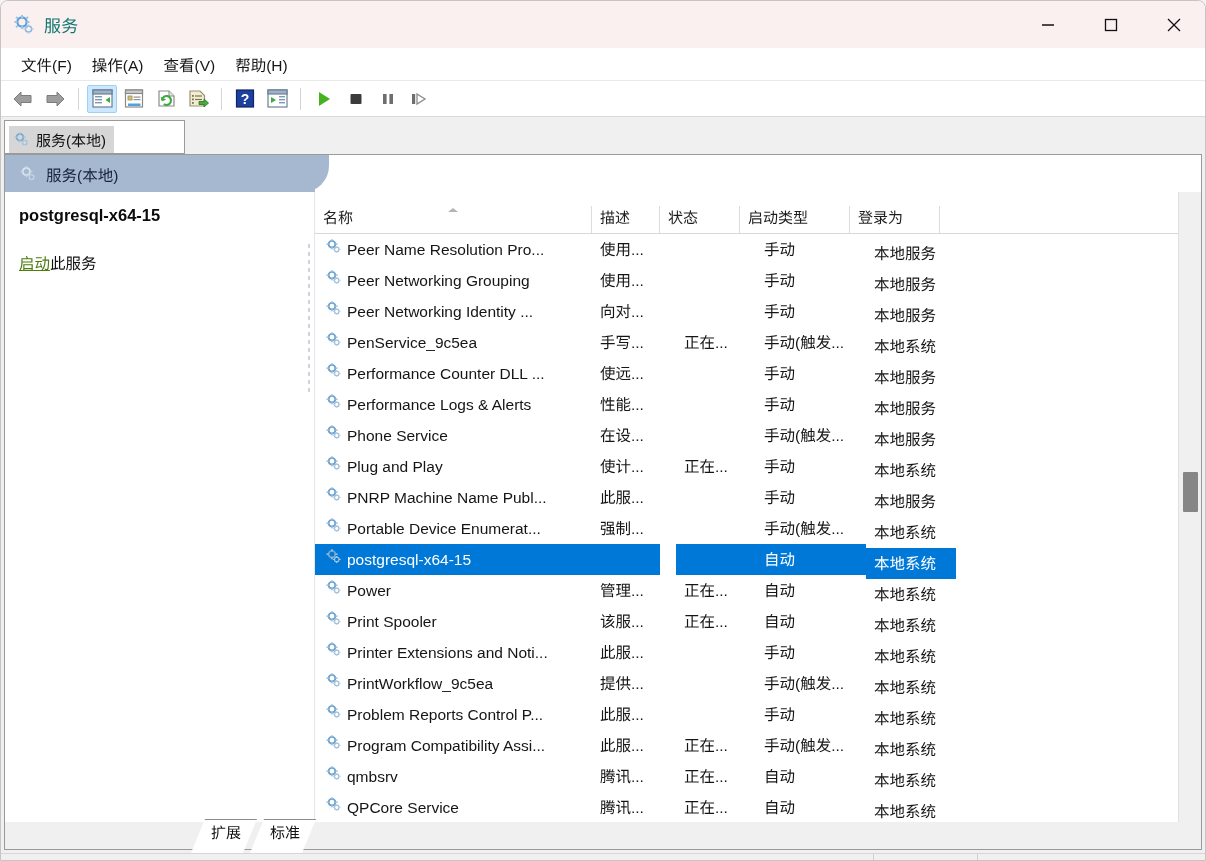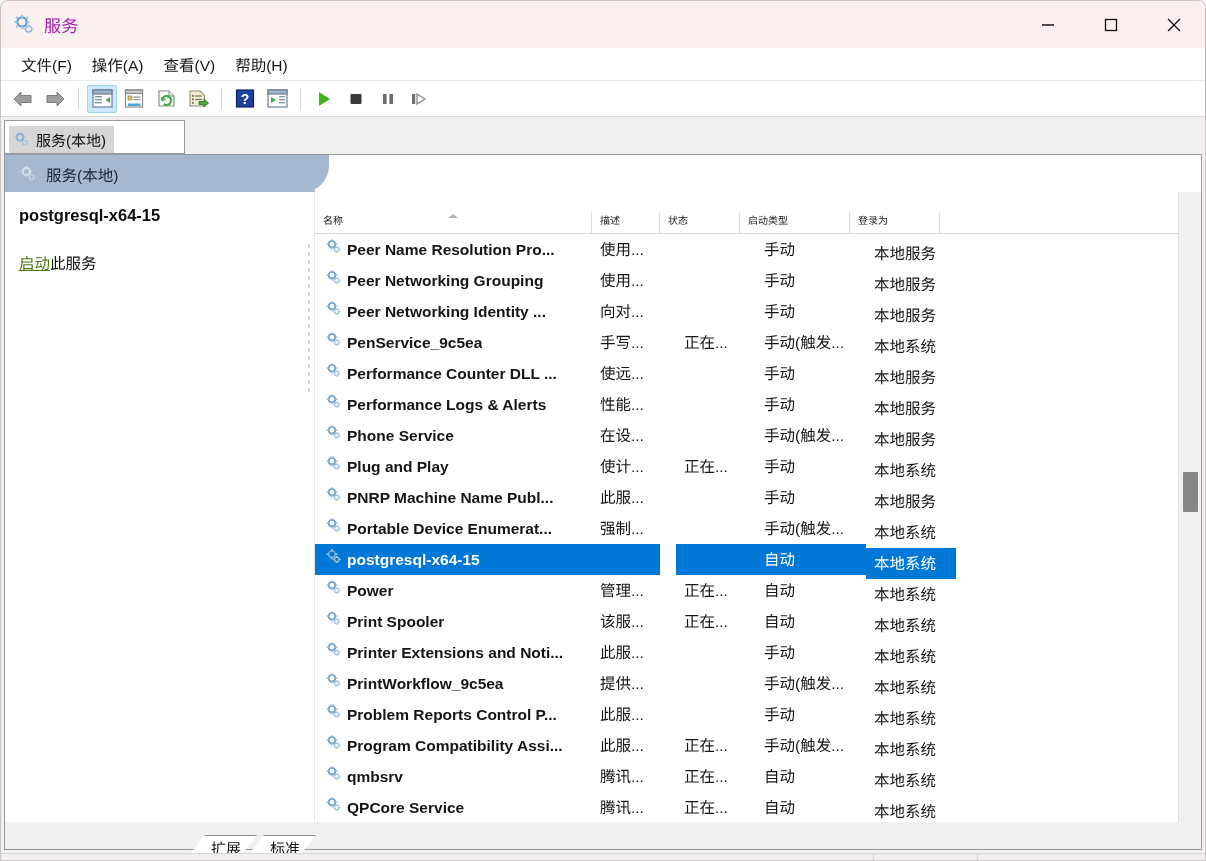"服务" .titlebar-title { color: #a21caf -> #0f766e }
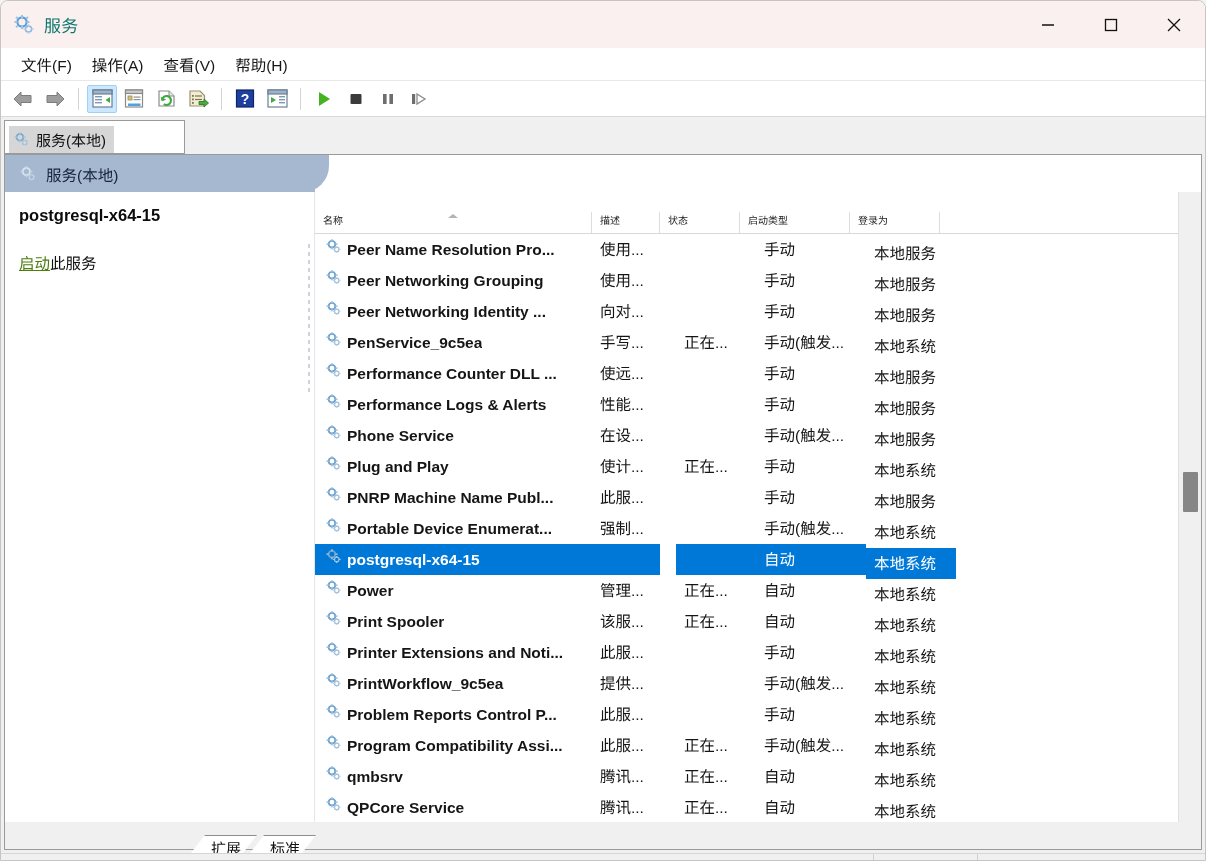"名称" .hcell { font-size: 10px -> 15px }
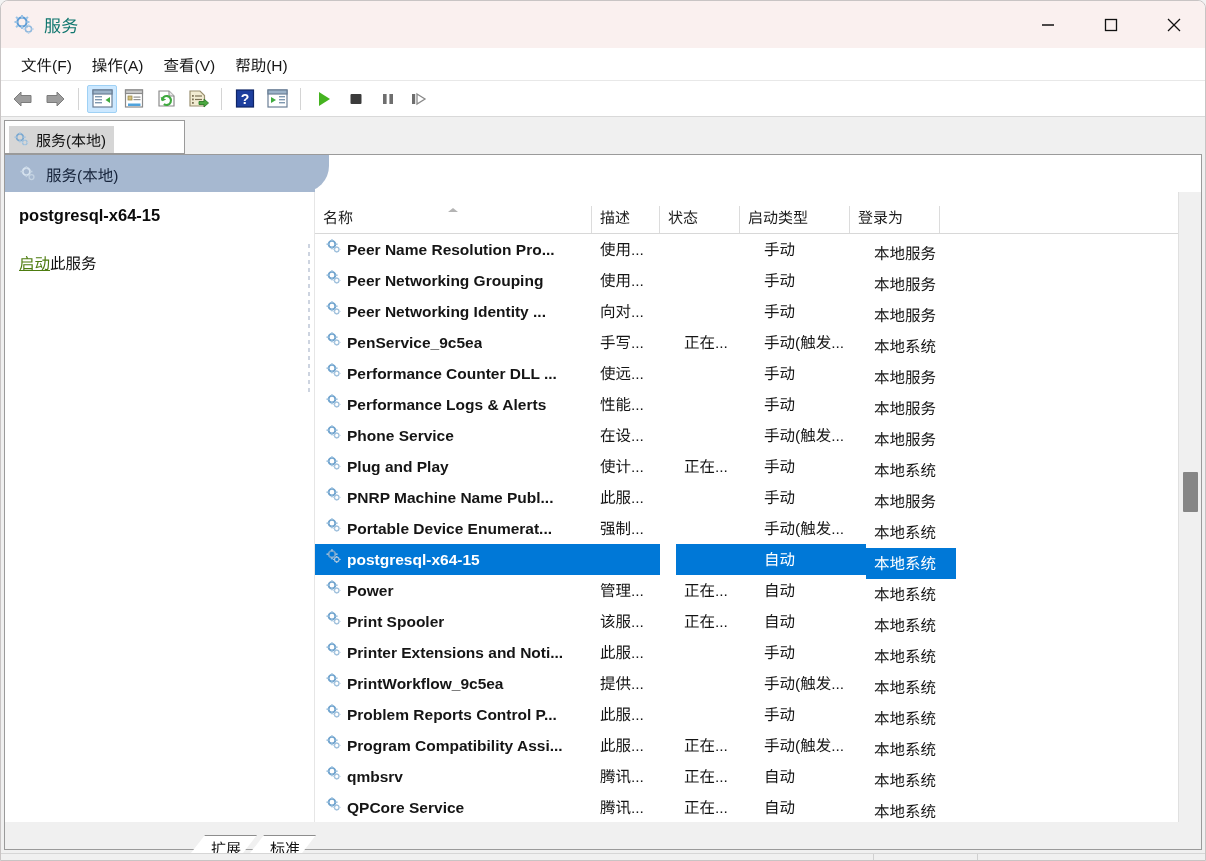"Peer Name Resolution Pro..." .cell-name { font-weight: bold -> none }
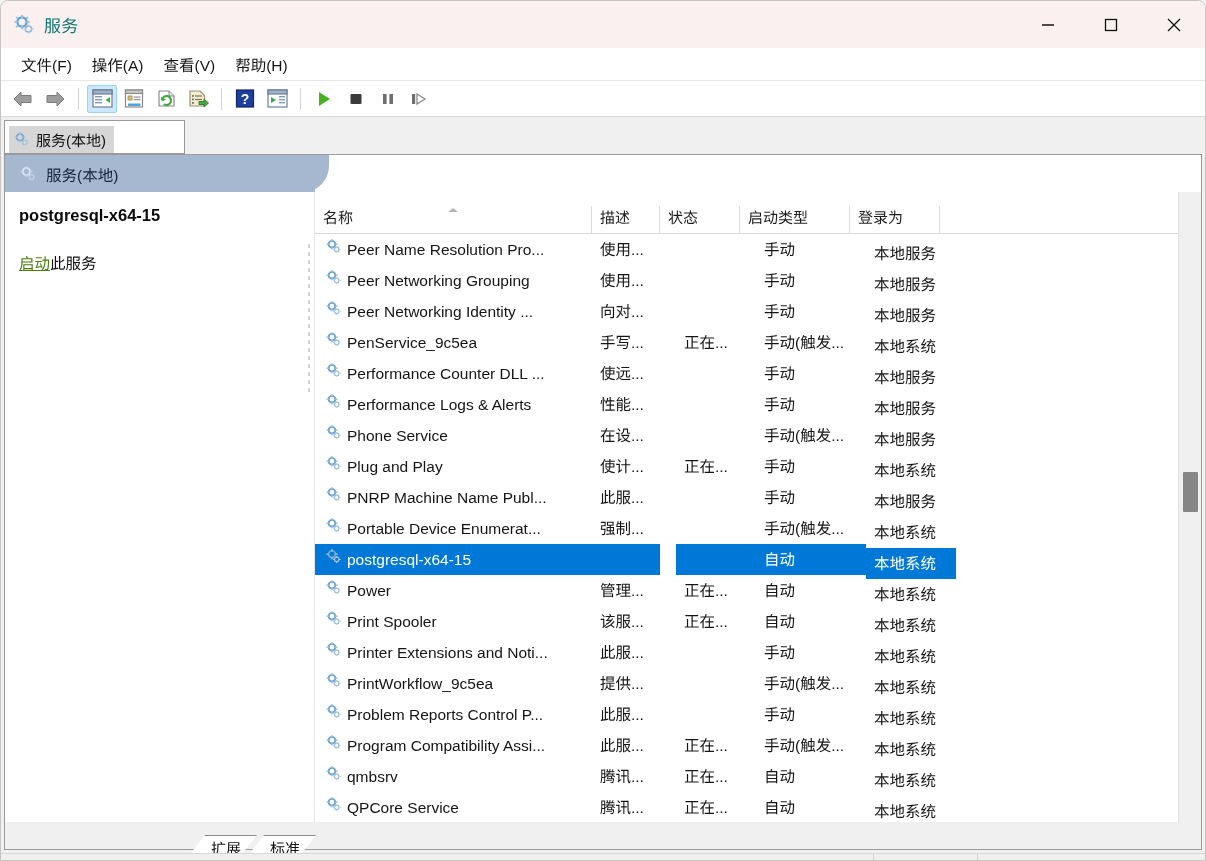"扩展" .mmc-tab { height: 18px -> 34px }
